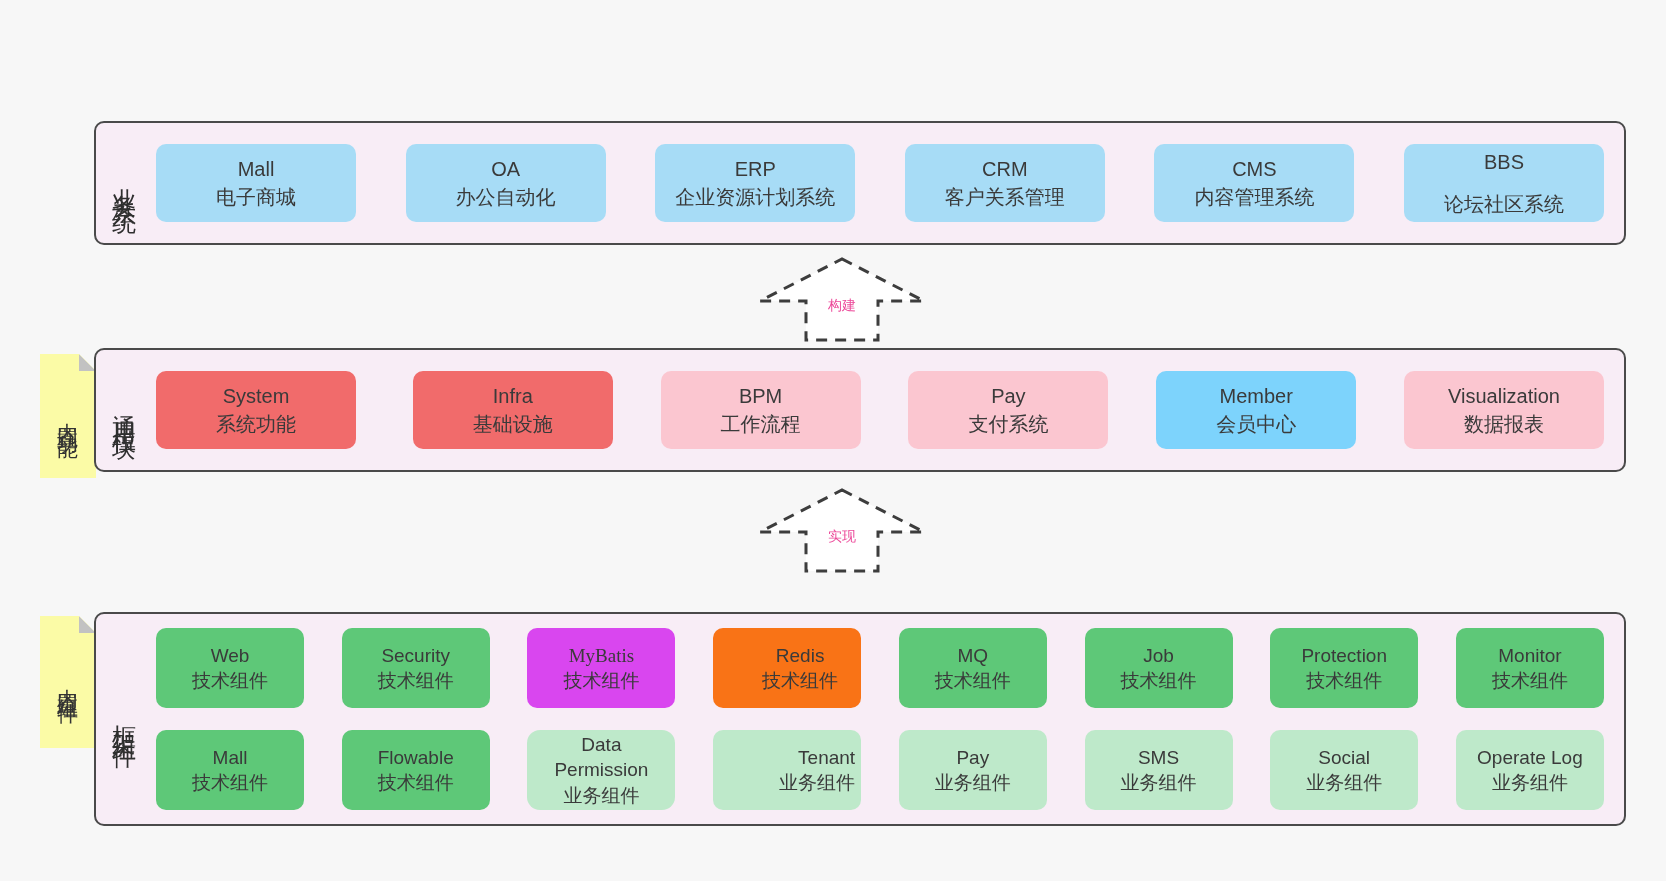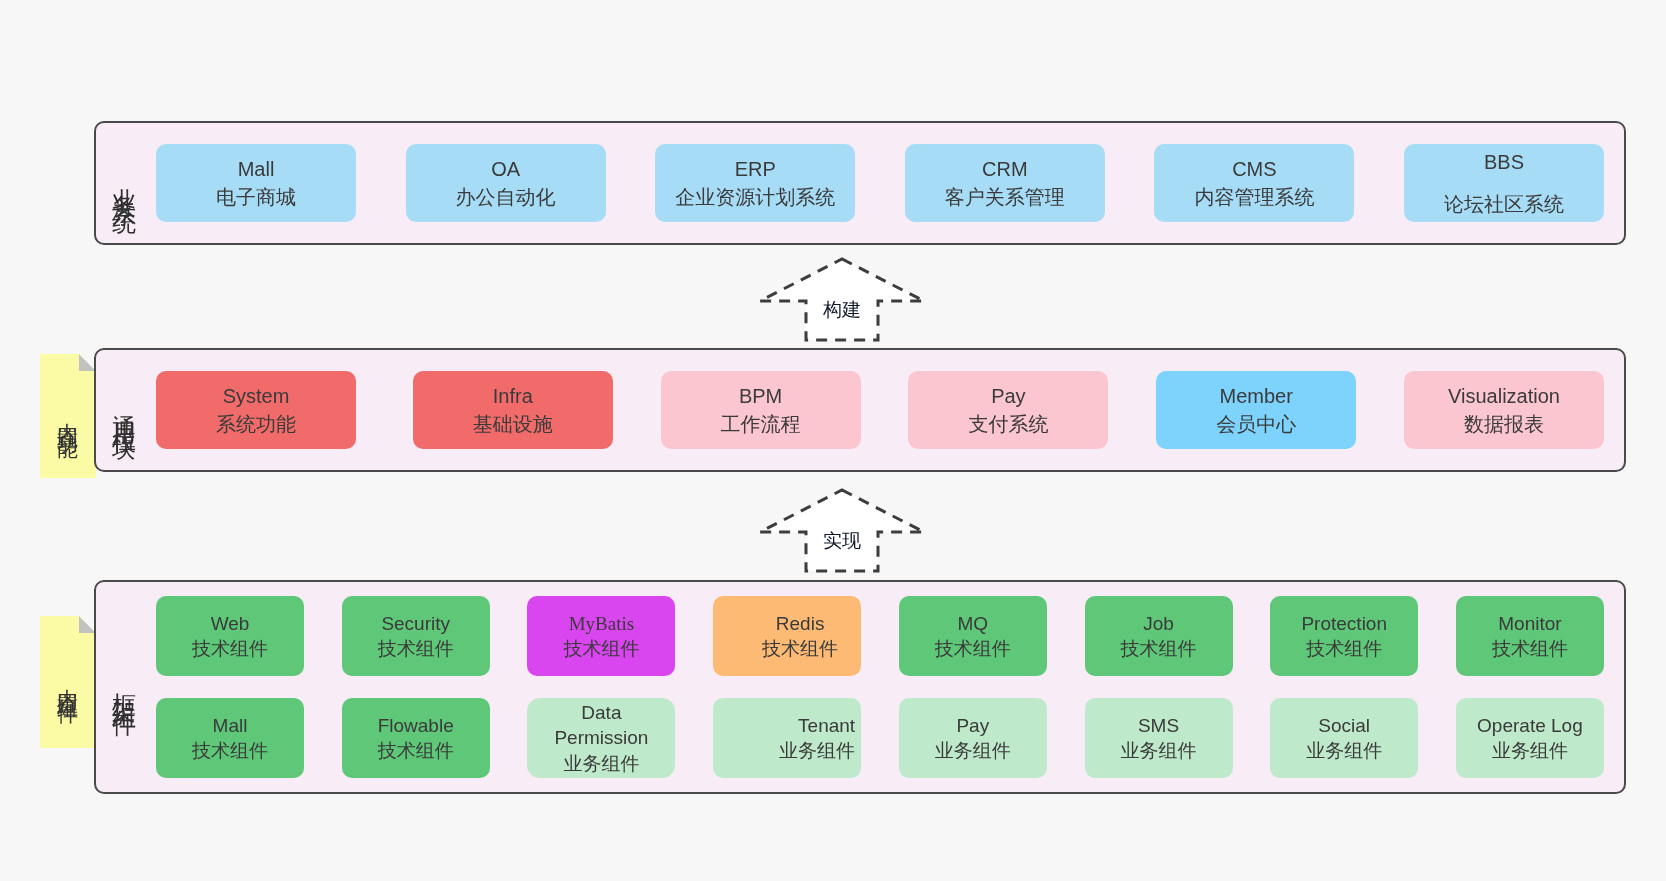"构建" .arrow .arrow-label { color: #0f172a -> #ec4899; font-size: 19px -> 14px }
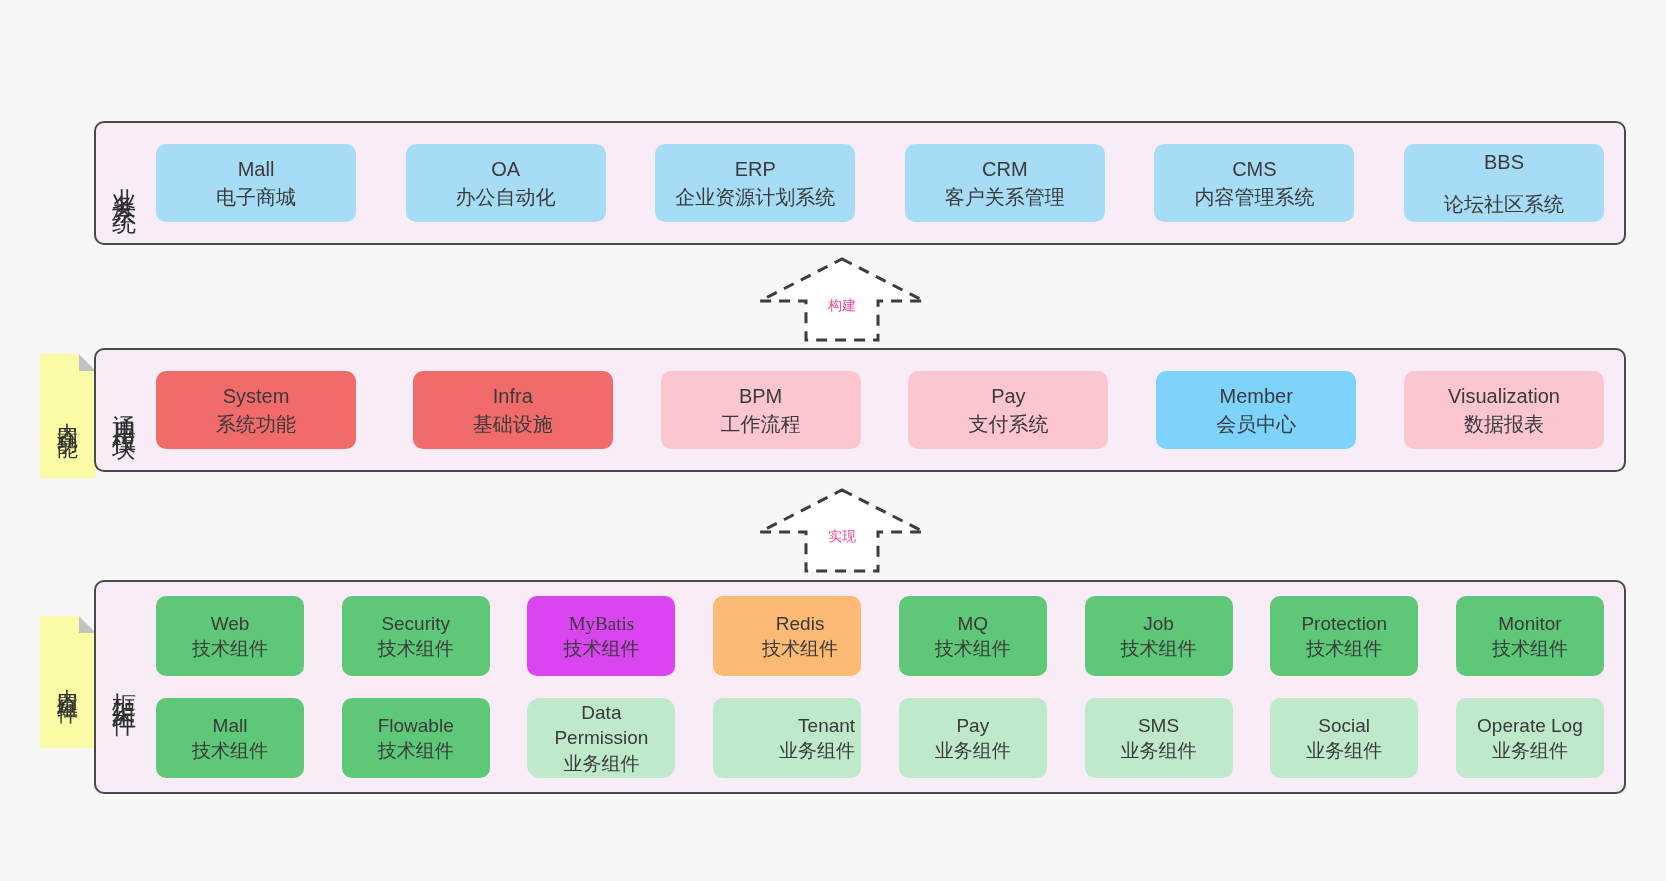"Web" div.band { top: 580px -> 612px }
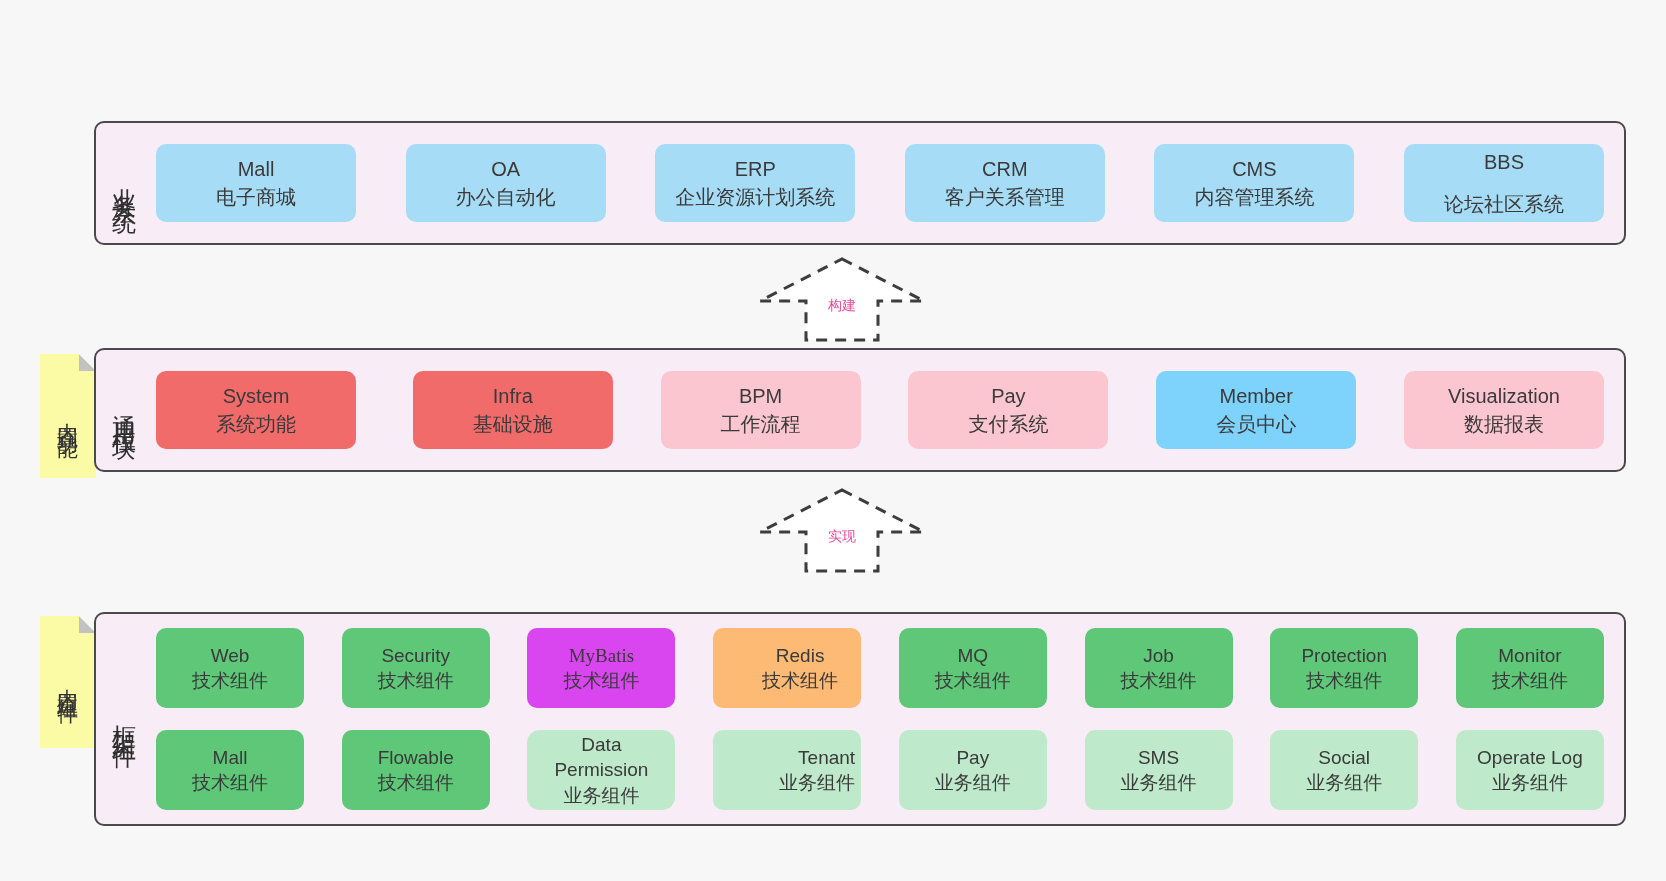"Redis" div.box { background: #fdba74 -> #f97316 }
